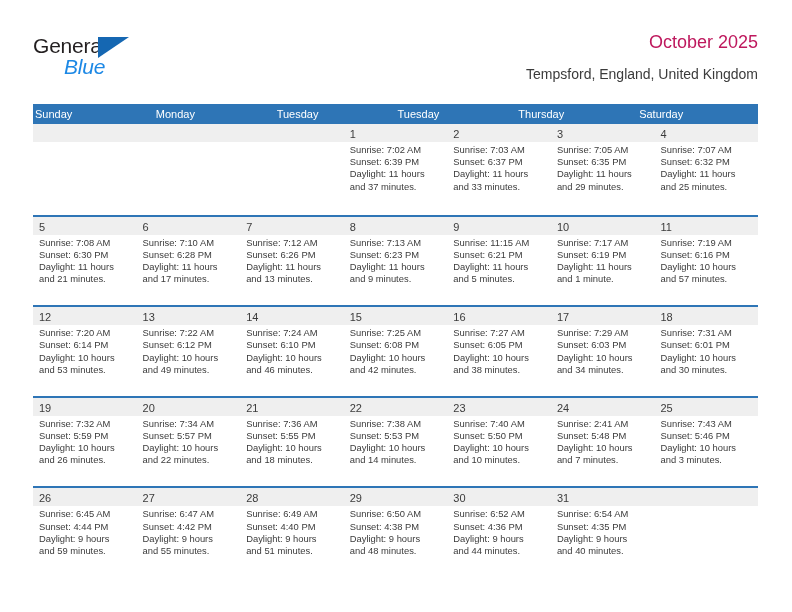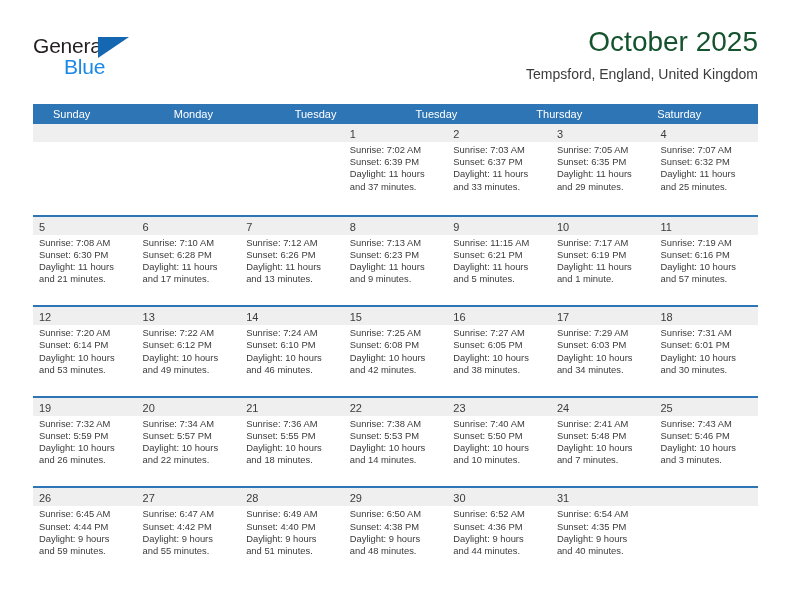"October 2025" .cal-title { color: #14532d -> #be185d; font-size: 28px -> 18px }
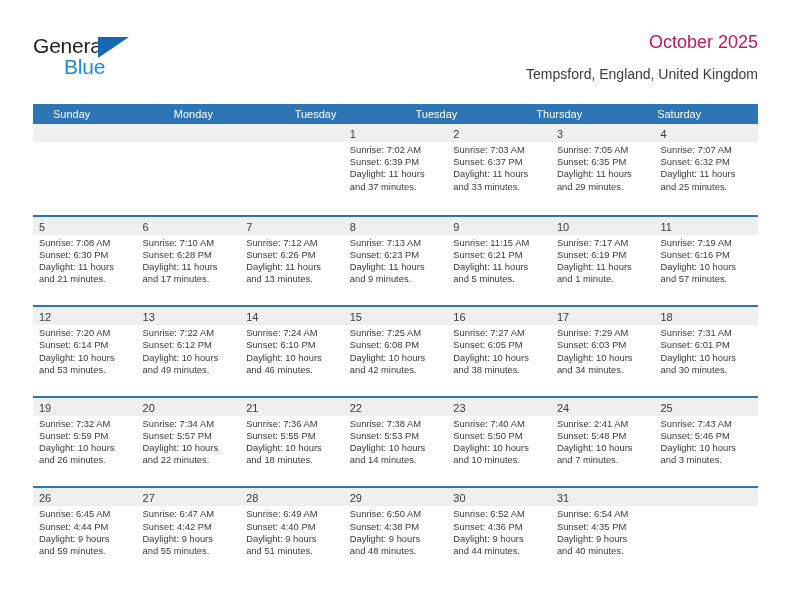"Blue" .logo-blue { font-style: none -> italic }
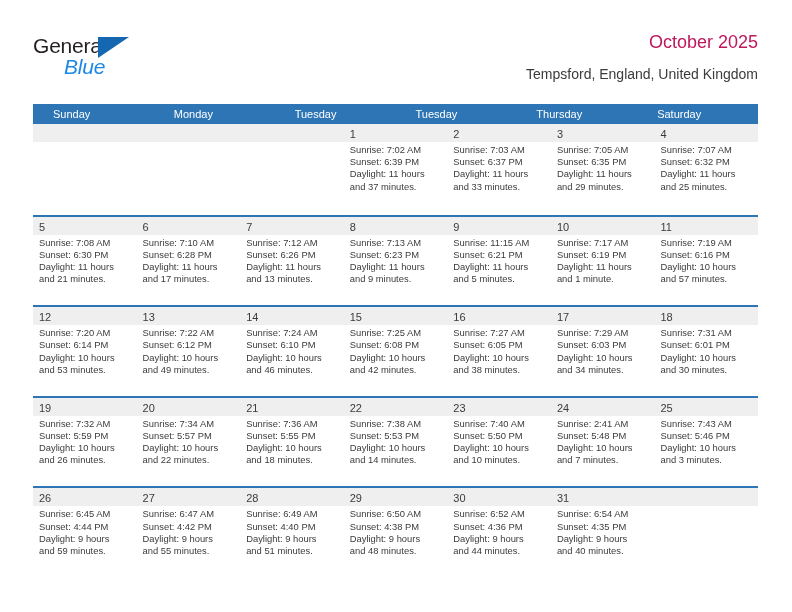"Sunday" .weekday { padding-left: 20px -> 2px }
